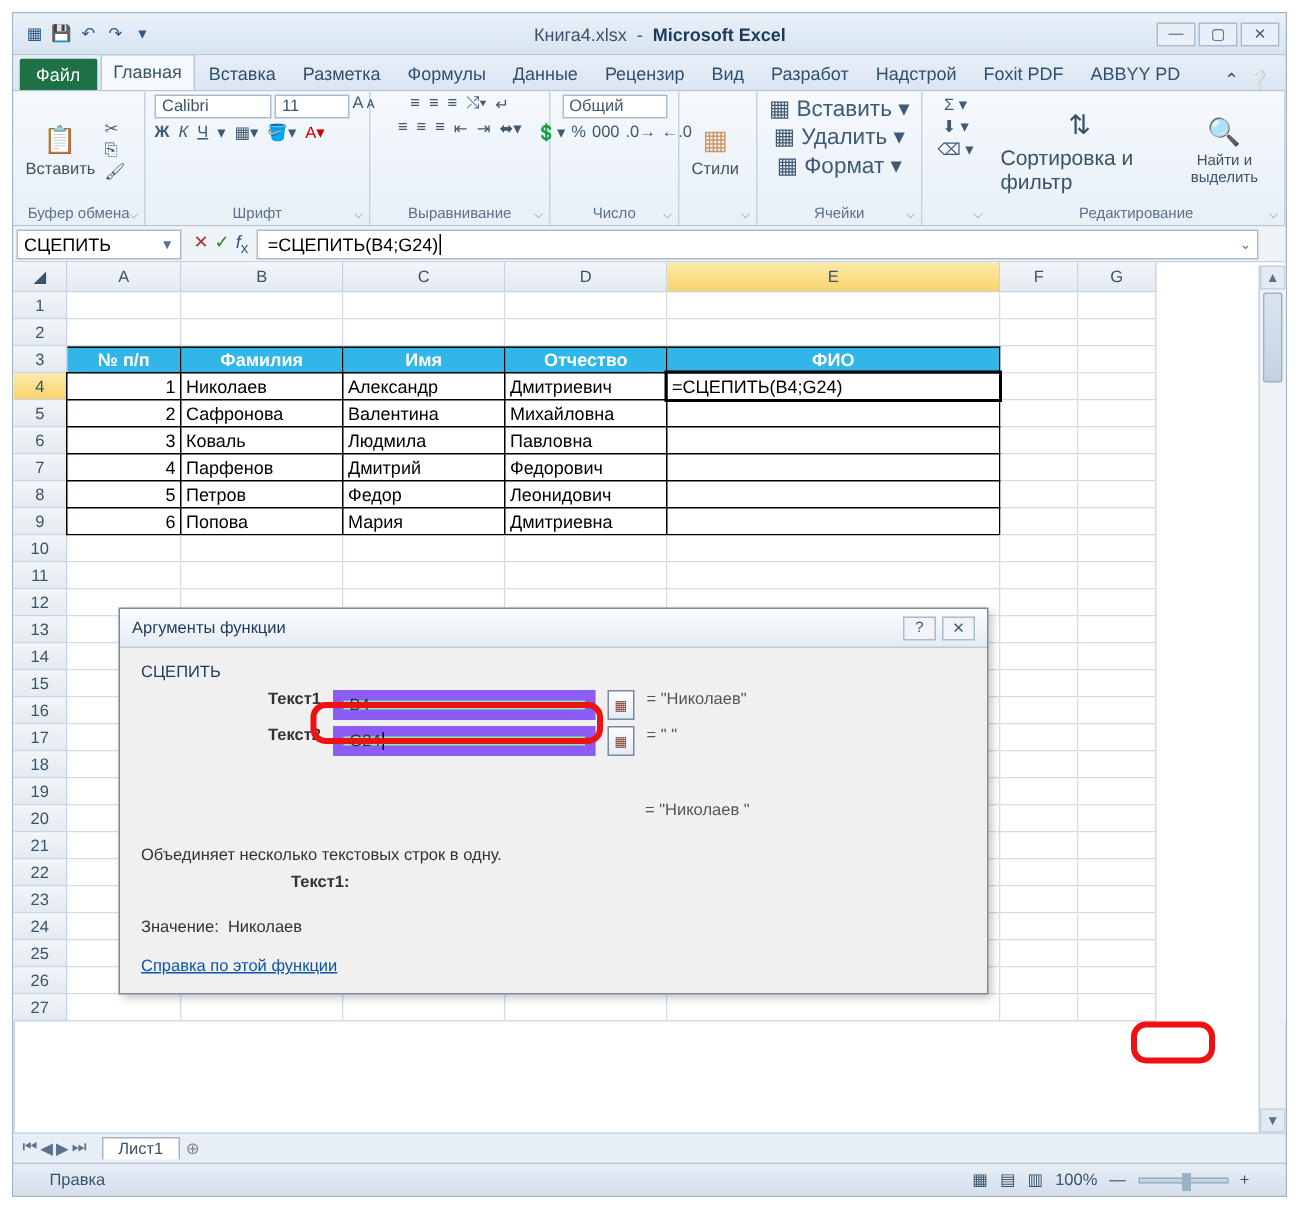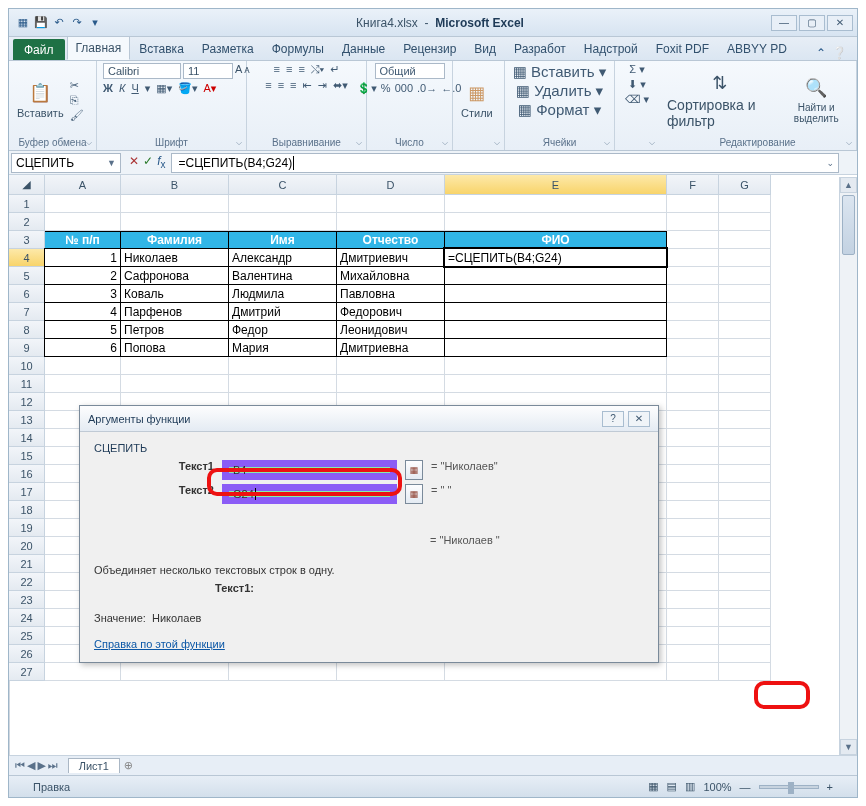"Текст1:" .dialog .argdesc b { text-align: right -> none }
